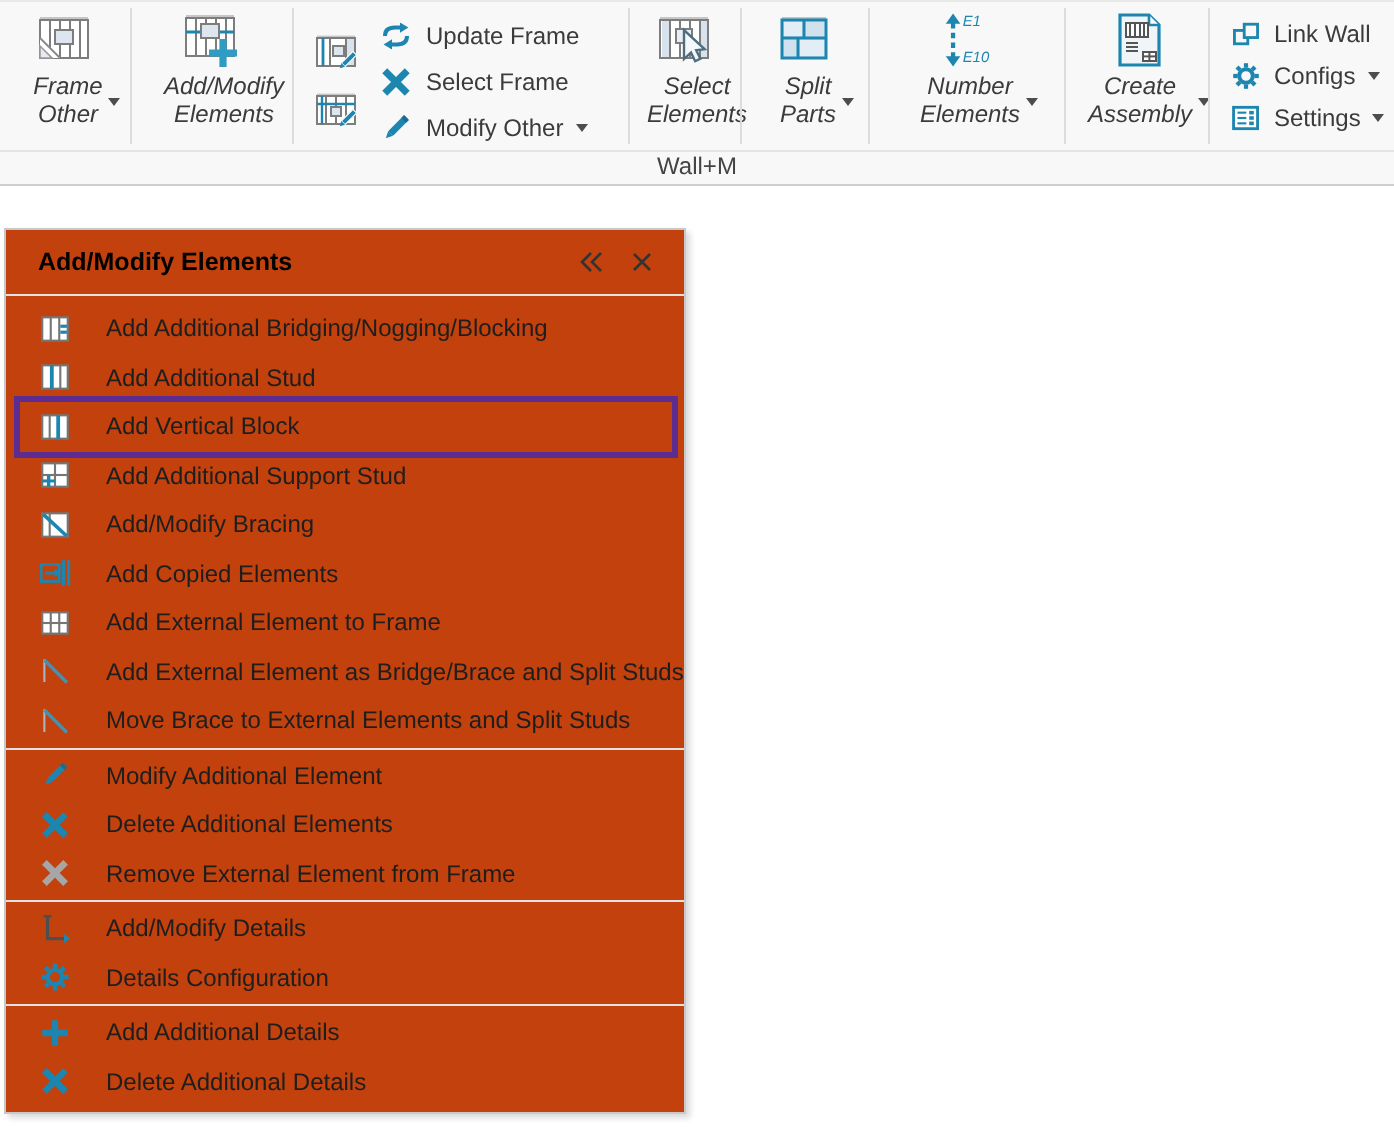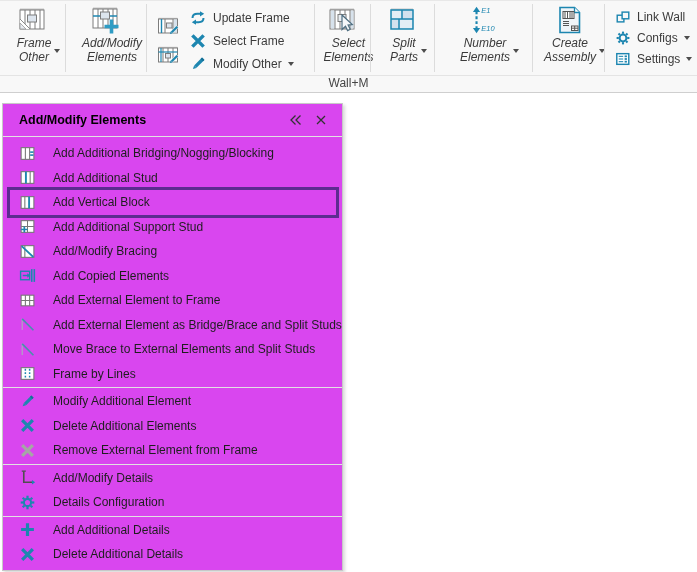"Add/Modify Elements" .panel { background: #d946ef -> #c2410c; top: 103px -> 114px }
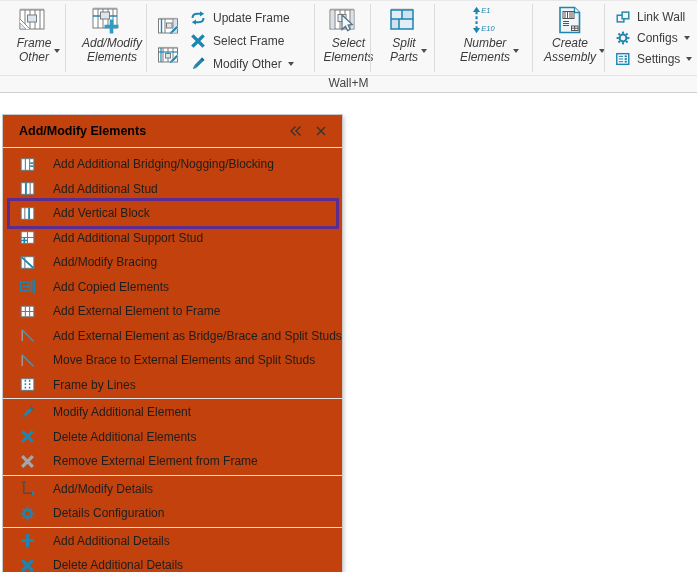"Frame by Lines" div.menu-item { html: <div> <svg> <use></use> </svg> <span>Frame by Lines</span> </div> -> none }
